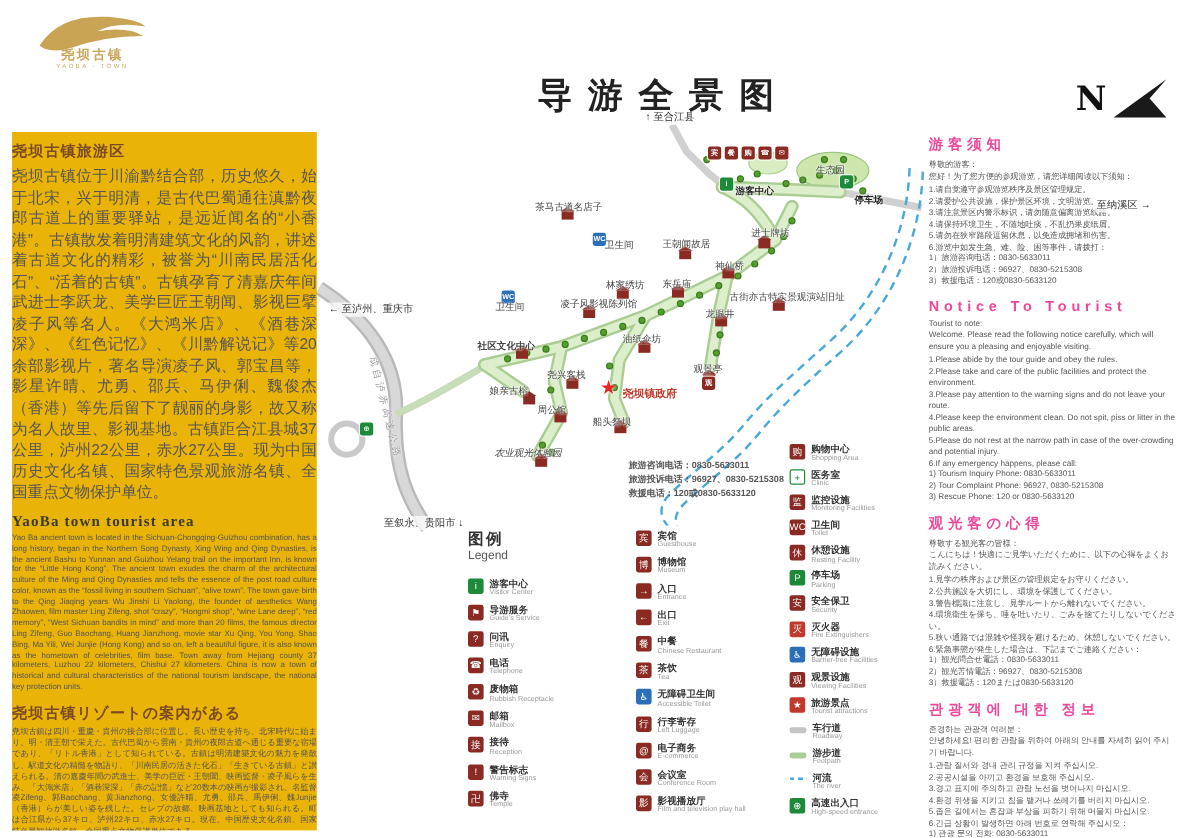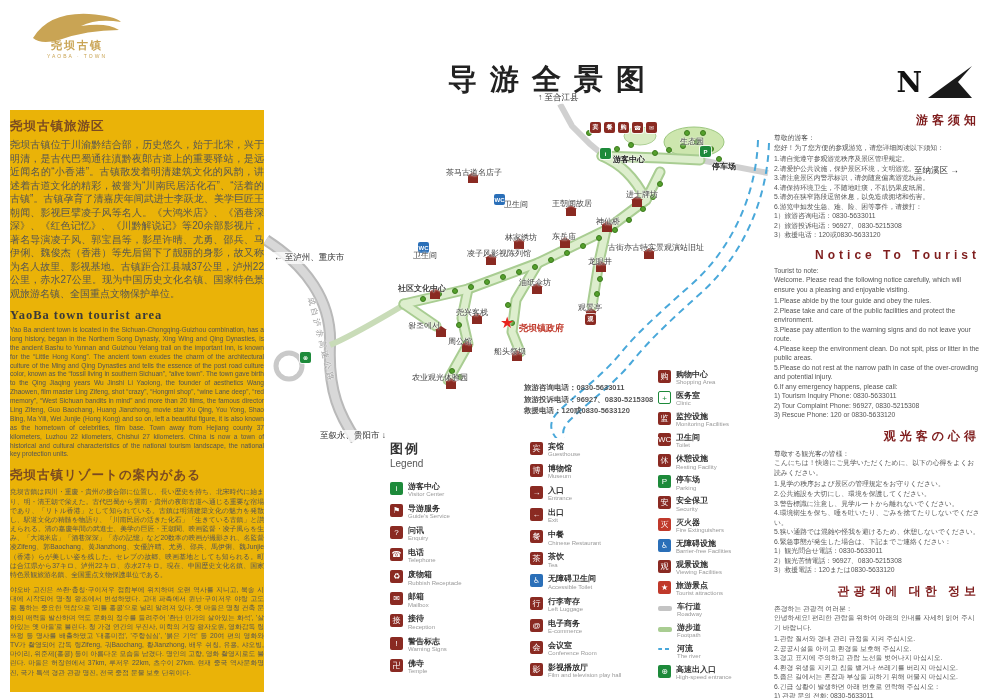"游客须知" .right-col h3 { color: #7f1d1d -> #ec4899; text-align: right -> left }
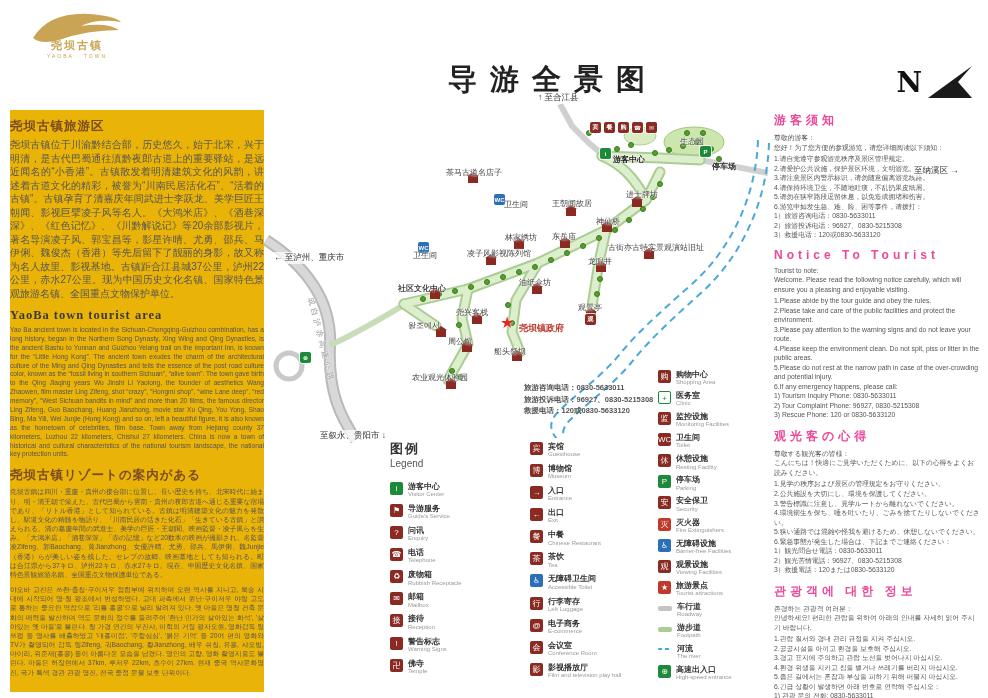"尧坝古镇位于川渝黔结合部，历史悠久，始于北宋，兴于明清，是古代巴蜀通往滇黔夜郎古" .p-cn { font-size: 10px -> 13px }
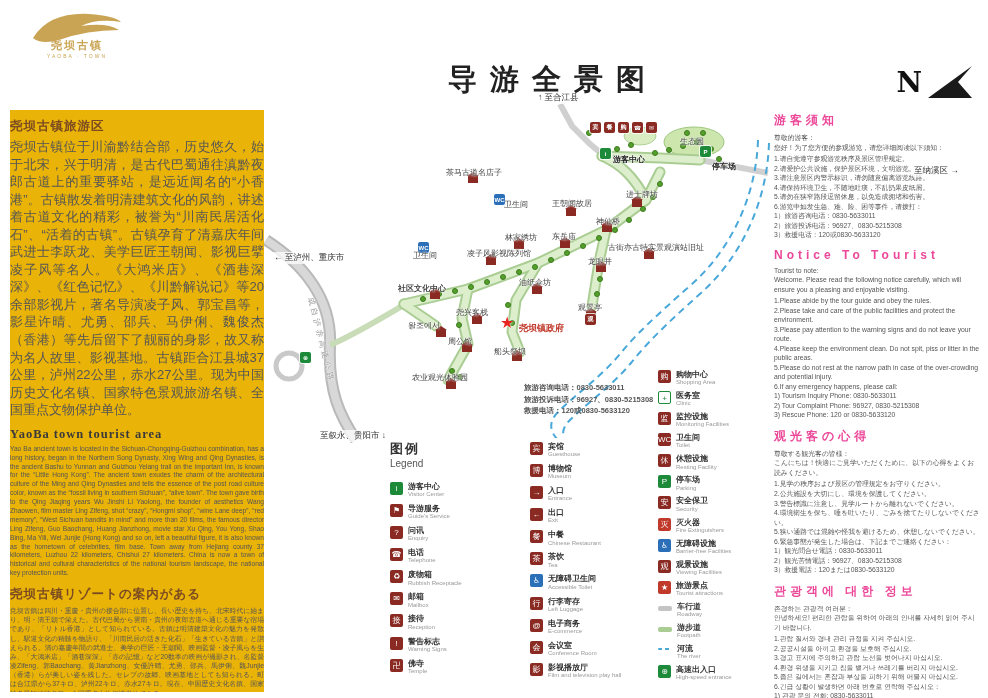"왕조에서" div.map-label { text: 왕조에서 -> 娘亲古榕 }
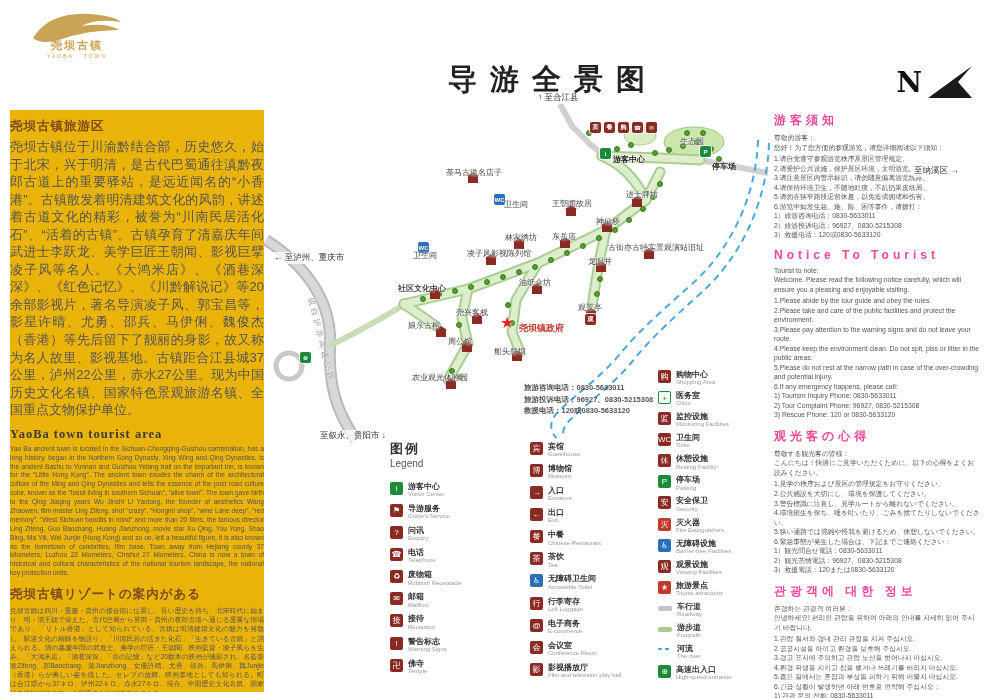"农业观光体验园" div.map-label { font-style: none -> italic }
